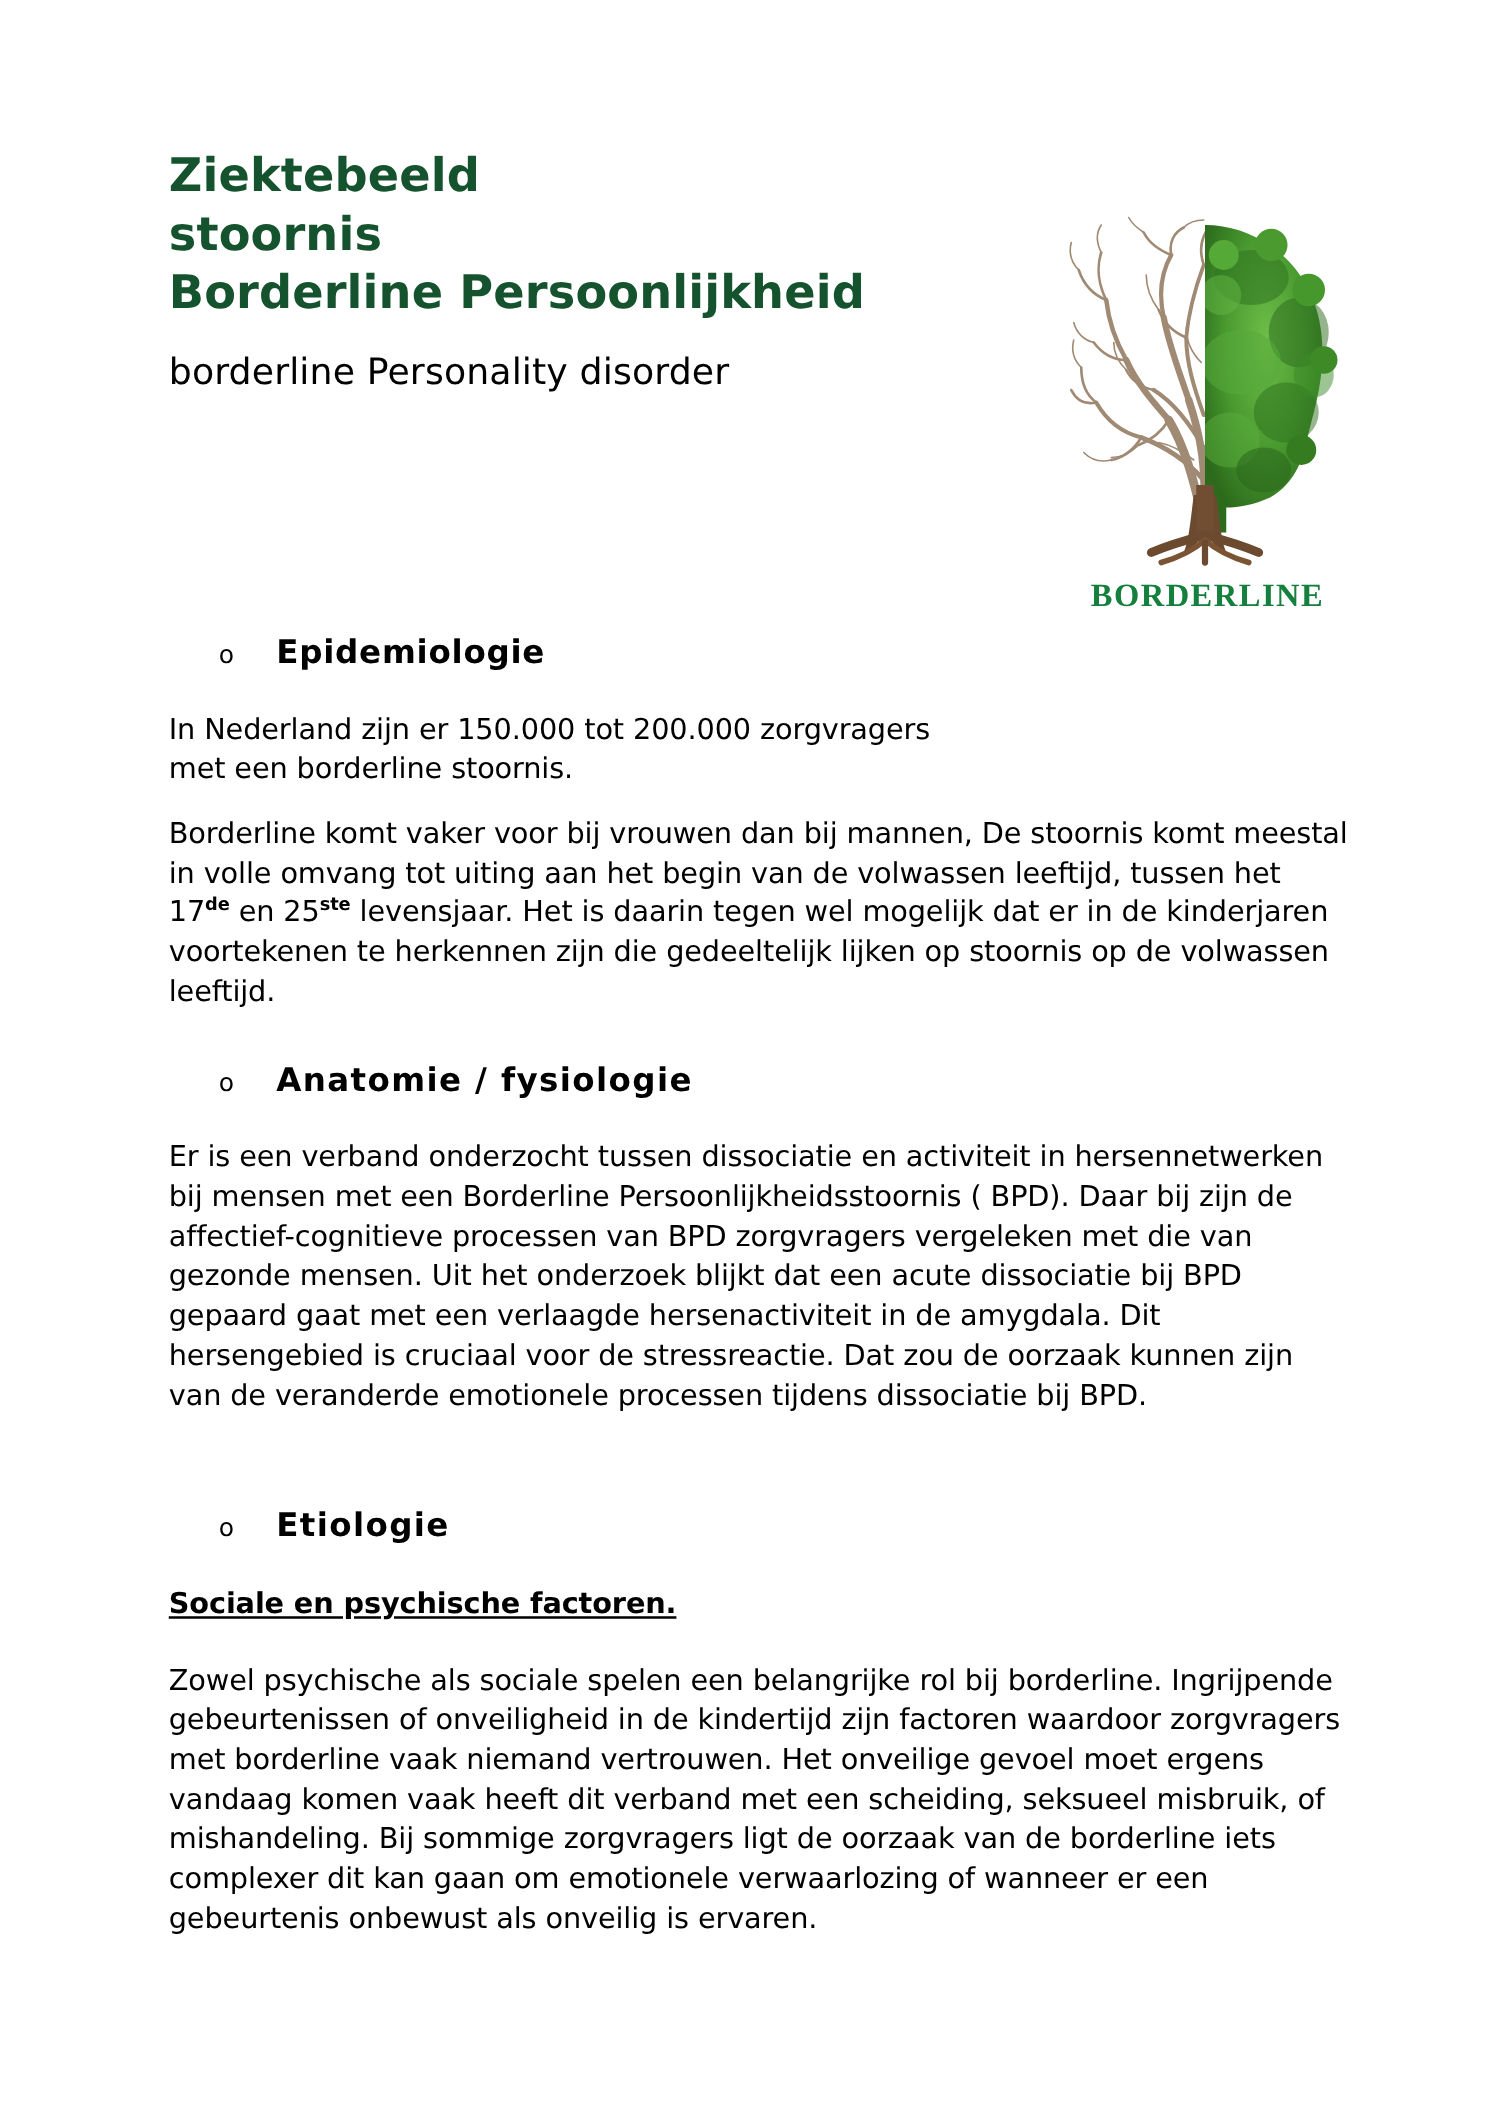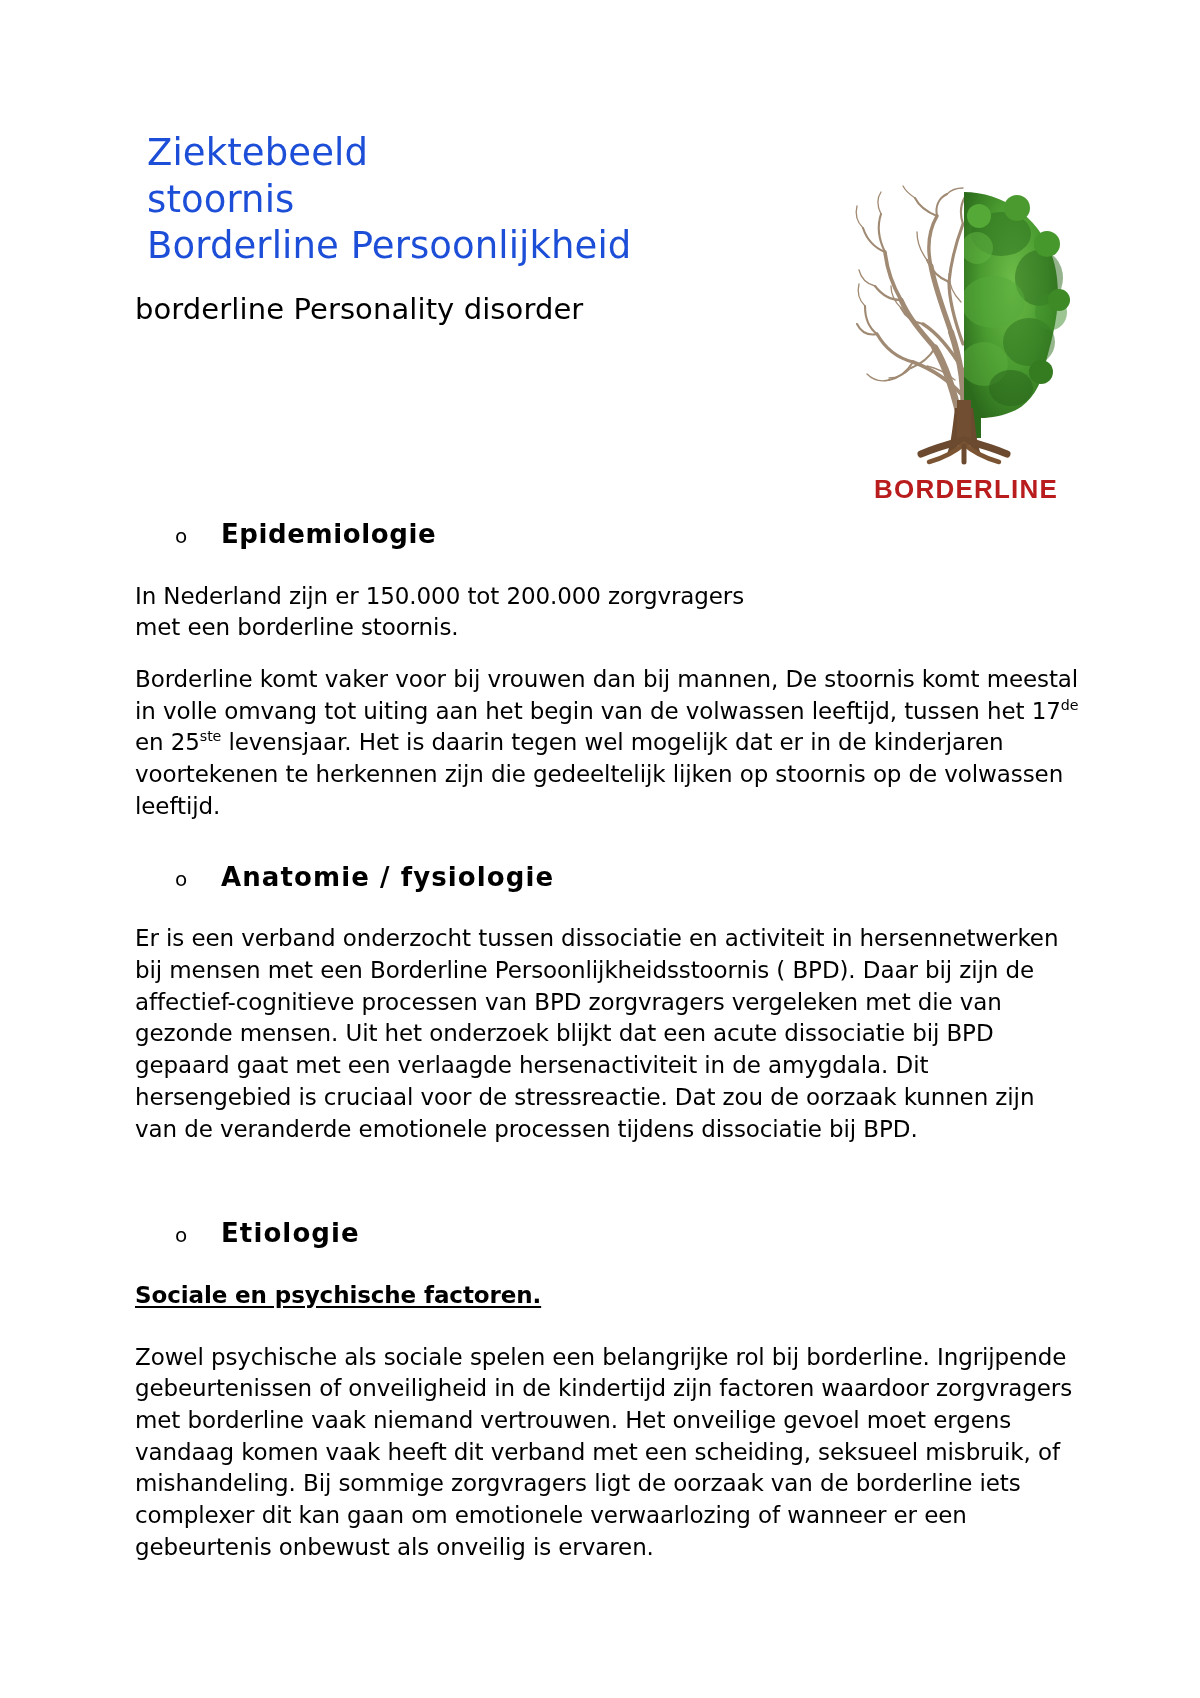"Ziektebeeld" h1.doc-title { color: #1d4ed8 -> #14532d; font-weight: 400 -> 700; margin: 12px -> 0 }
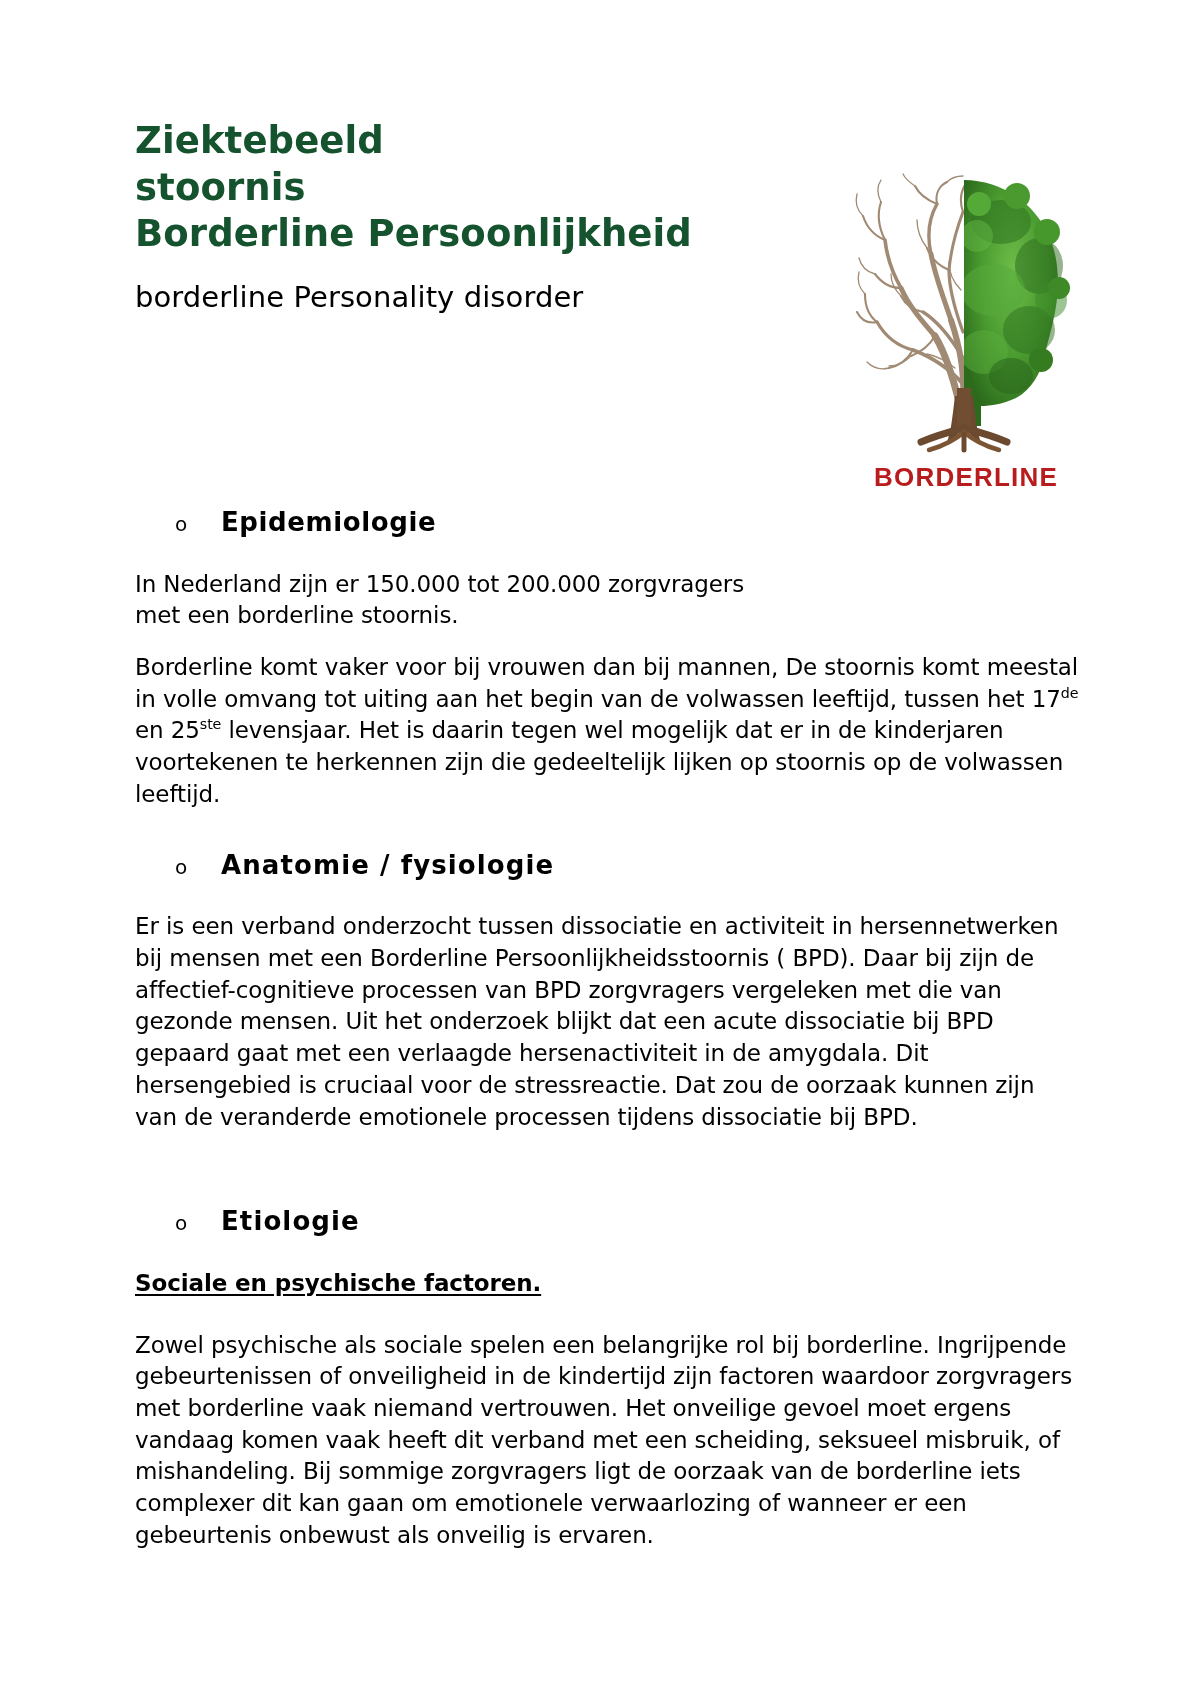"BORDERLINE" .logo-word { color: #b91c1c -> #15803d; font-family: Liberation Sans, sans-serif -> Liberation Serif, serif }
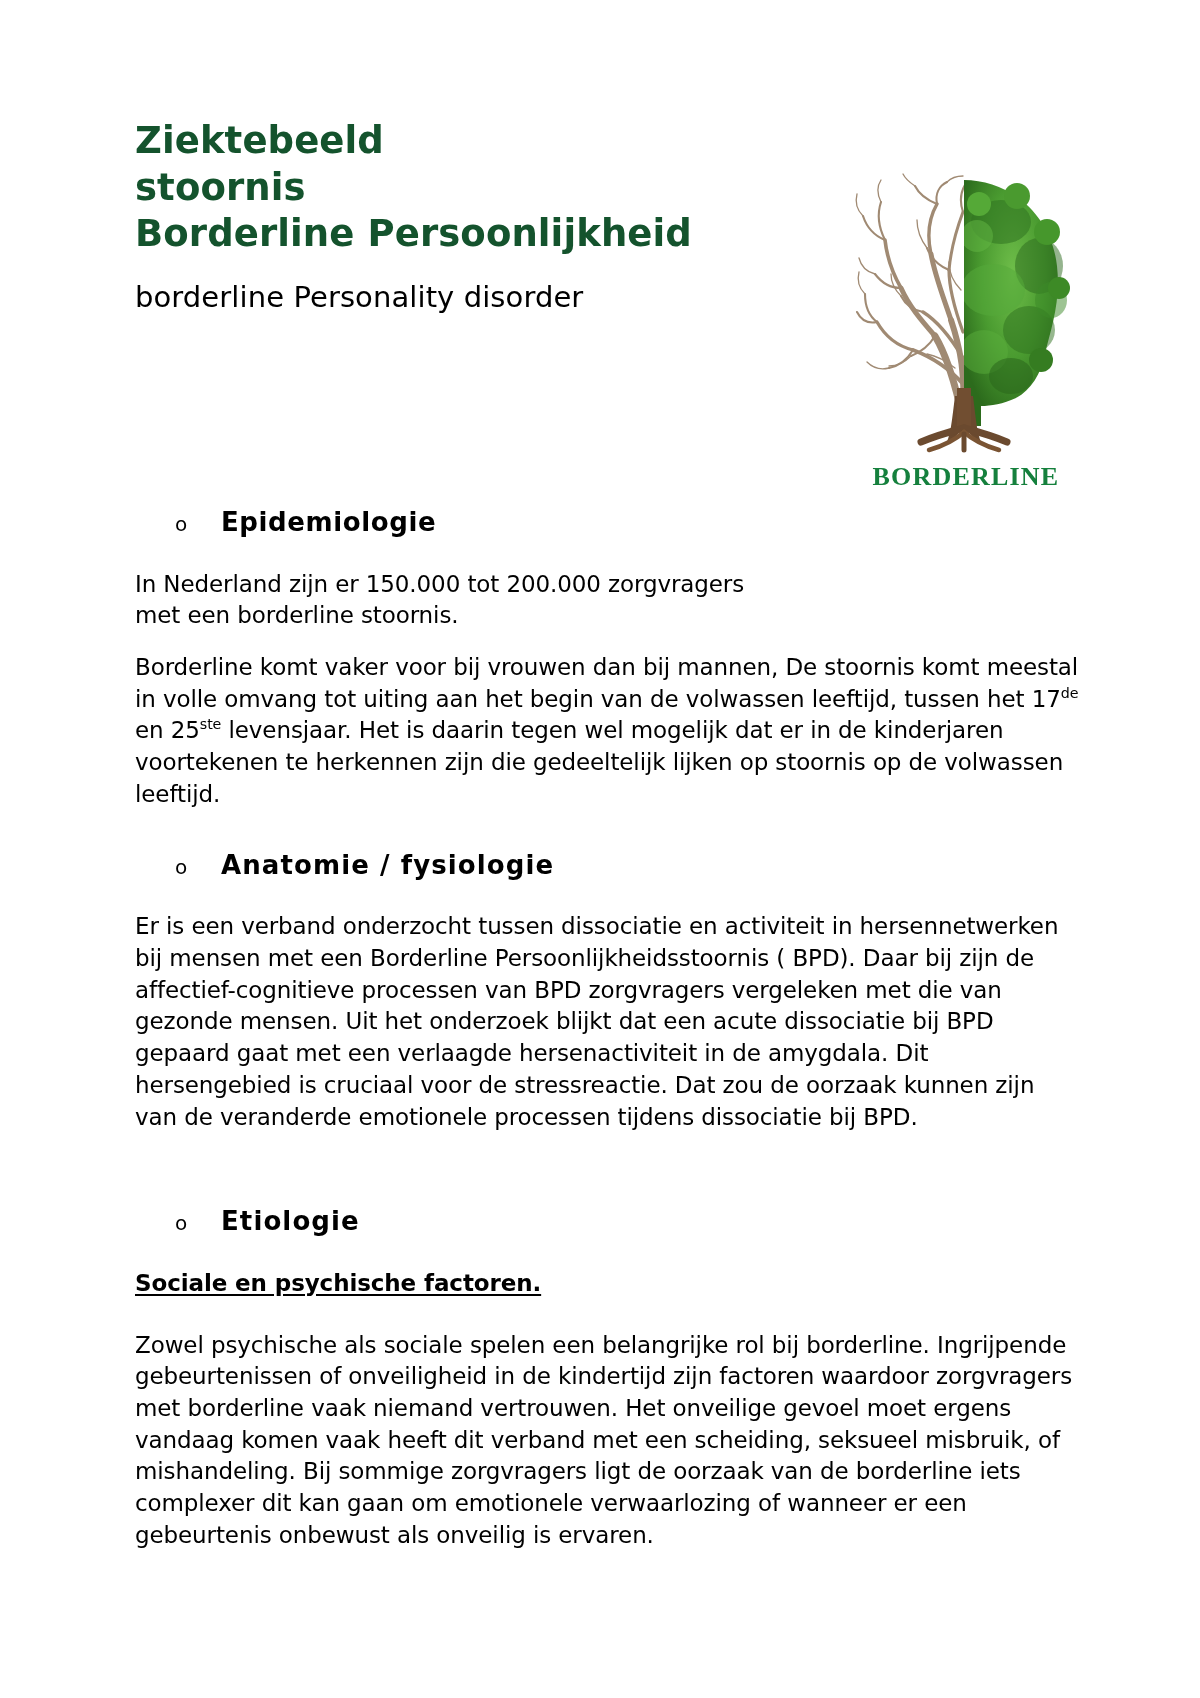"de" sup { font-weight: none -> bold }
